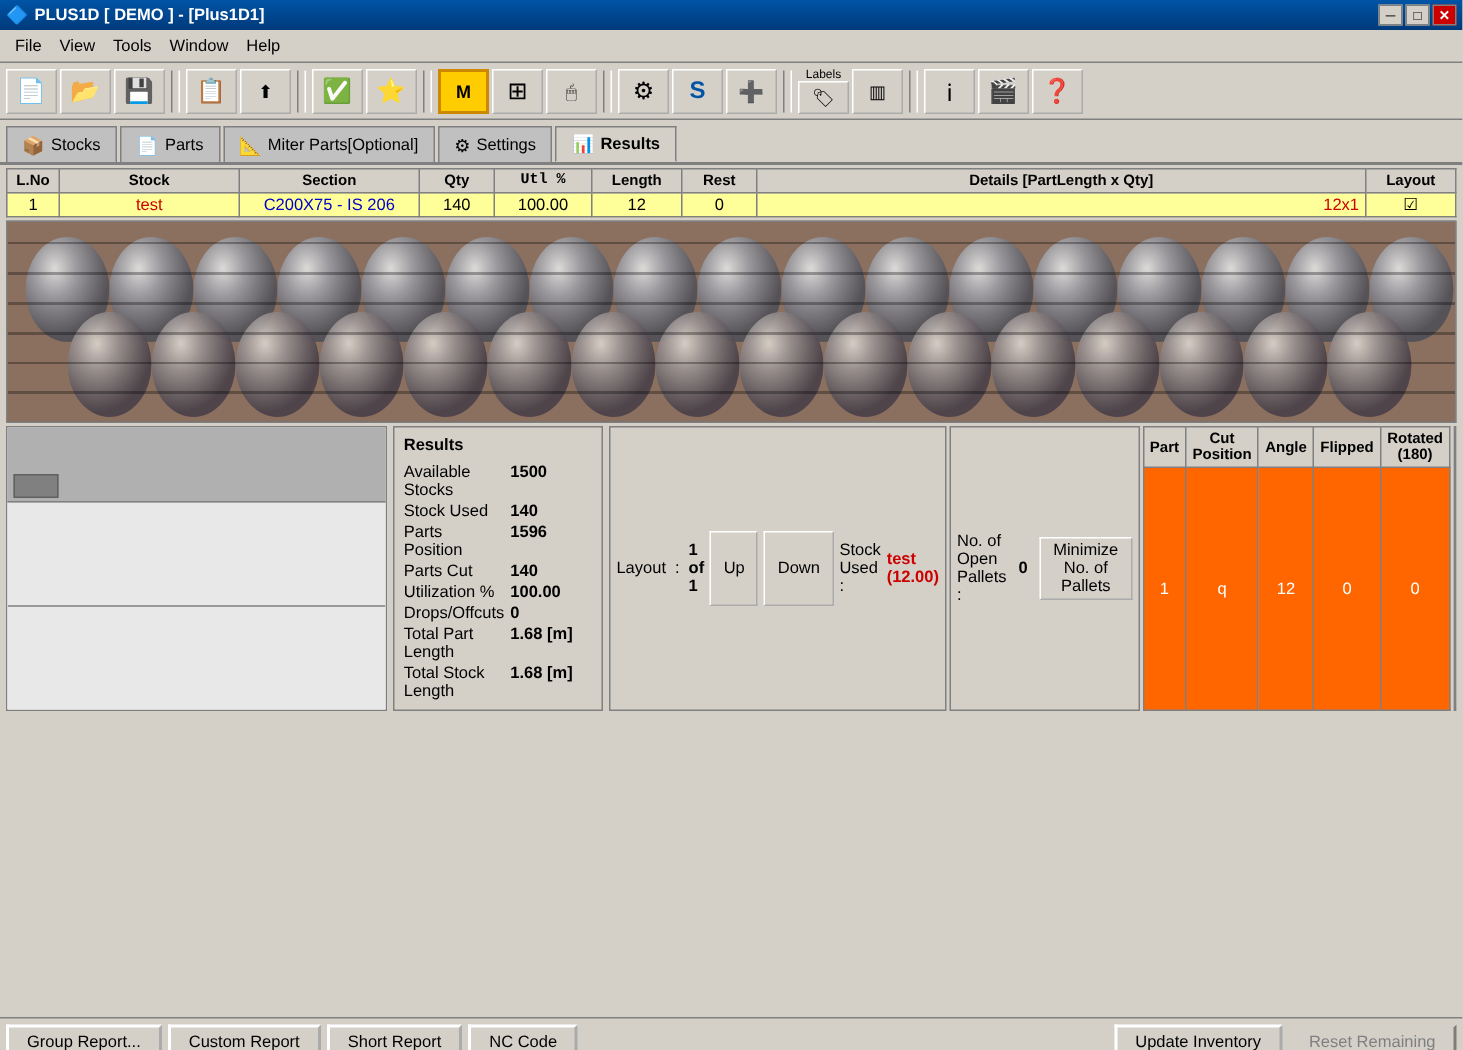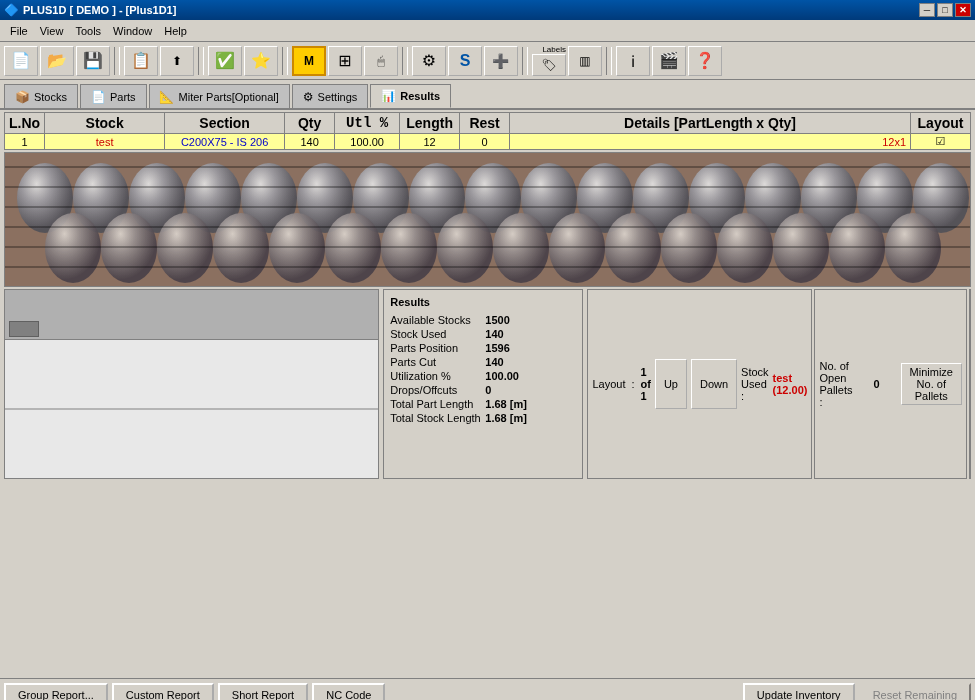"Labels" div { align-items: flex-end -> center }
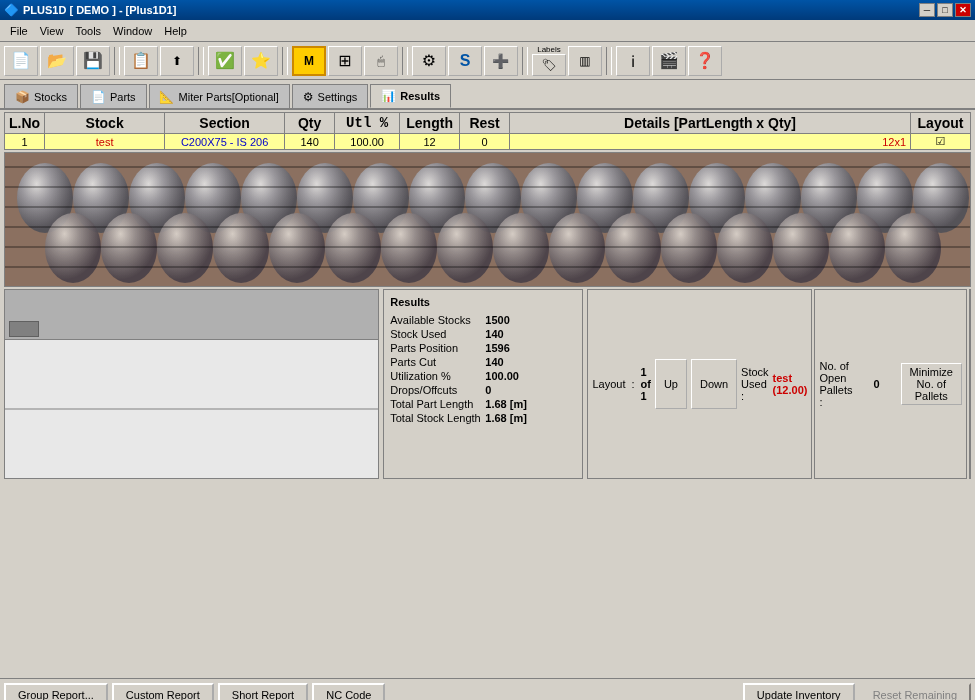"L.No" #results-table th { font-size: 14px -> 10px }
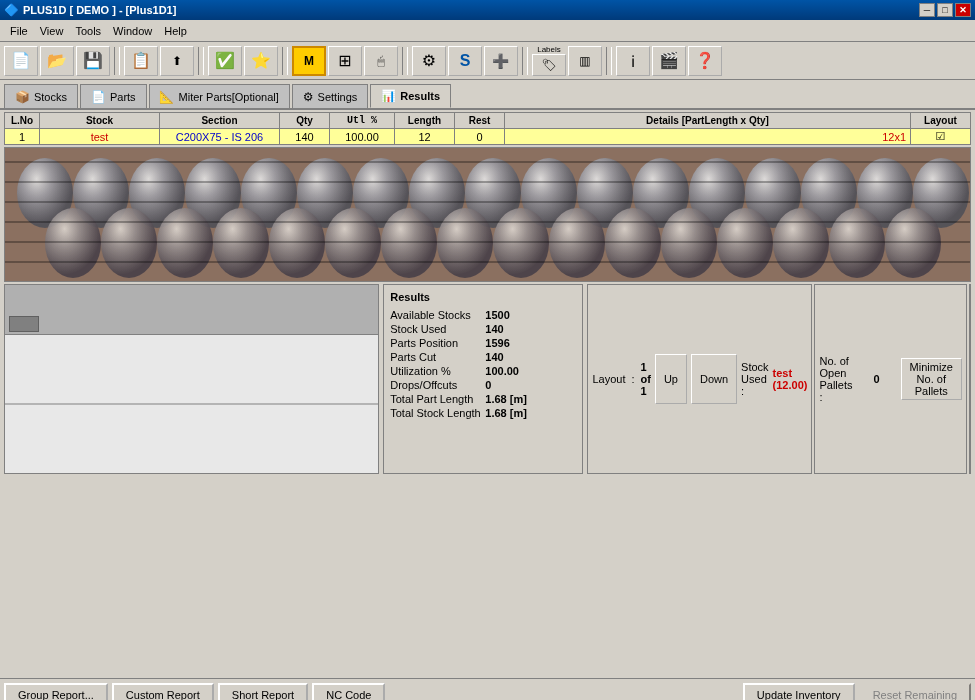"Part" table { html: none -> <table> <thead> <tr> <th>Part</th> <th>Cut Position</th> <th>Angle</th> <th>Flipped</th> <th>Rotated (180)</th> </tr> </thead> <tbody> <tr> <td>1</td> <td>q</td> <td>12</td> <td>0</td> <td>0</td> </tr> </tbody> </table> }
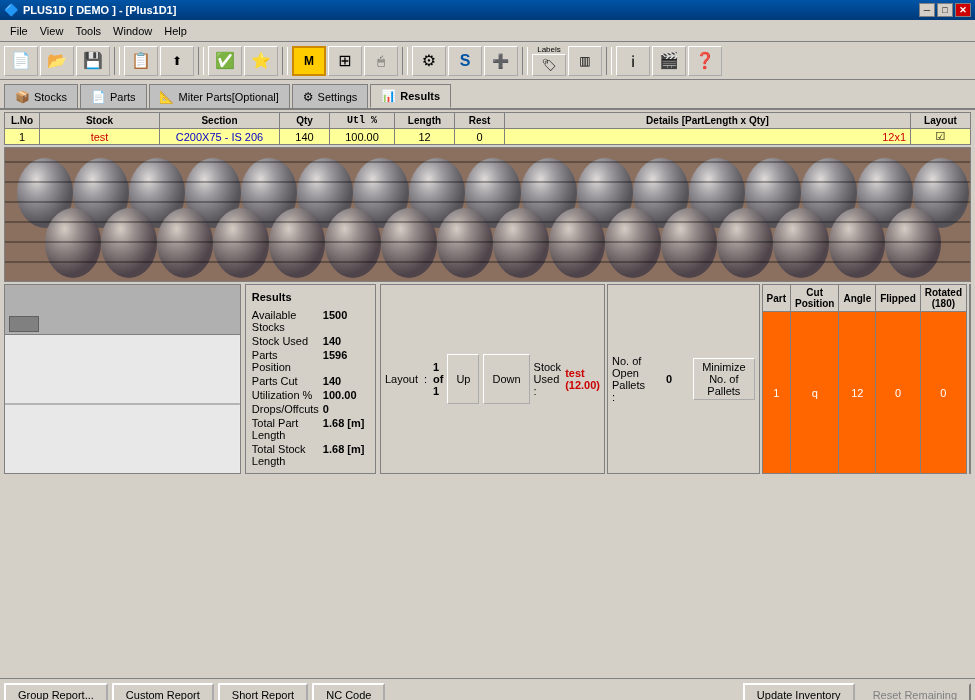"No. of Open Pallets :" div { gap: 21px -> 8px }
